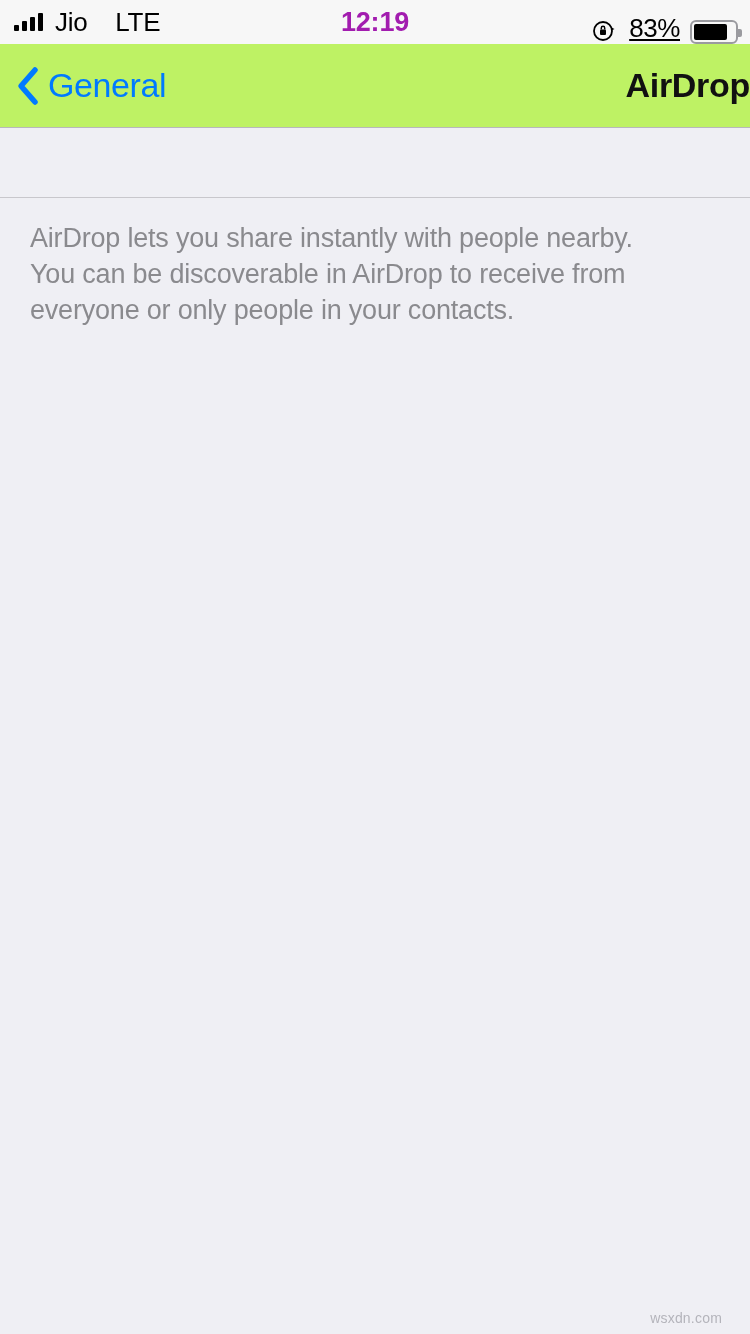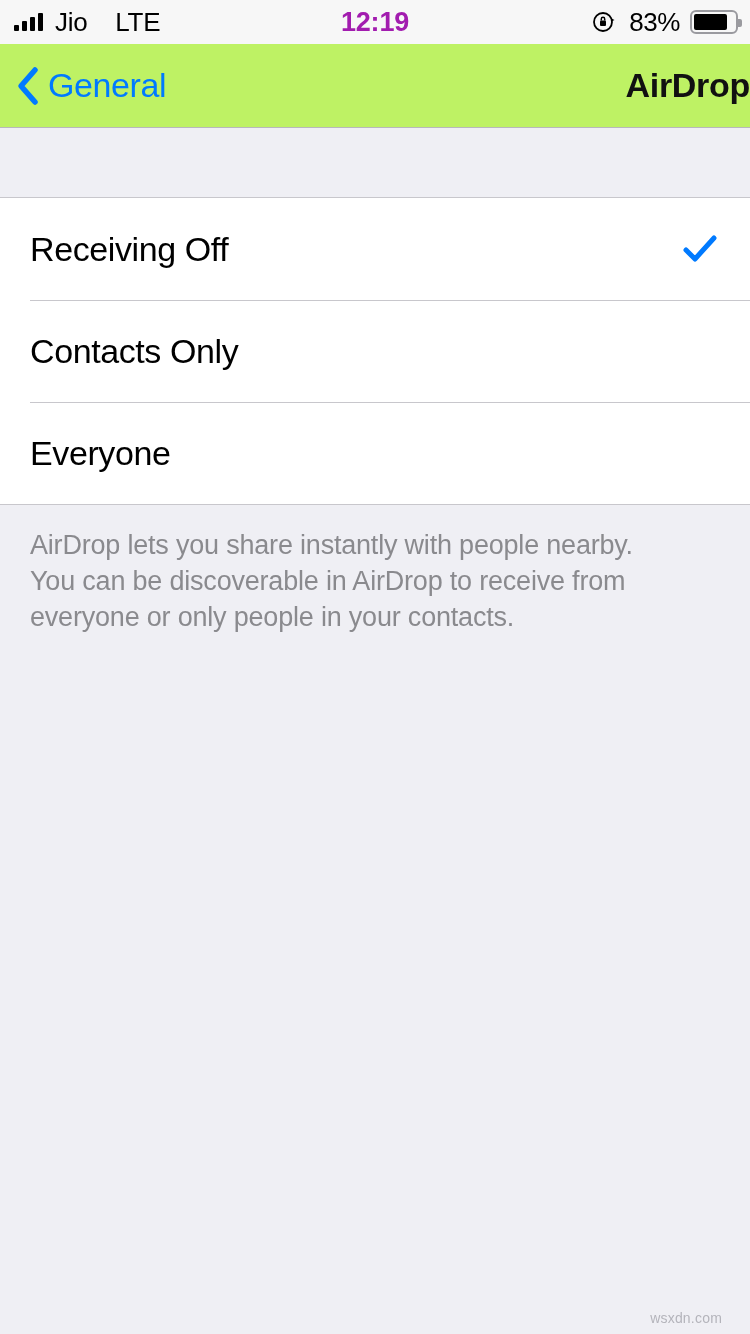"83%" .status-right { align-items: center -> flex-end; text-decoration: none -> underline }
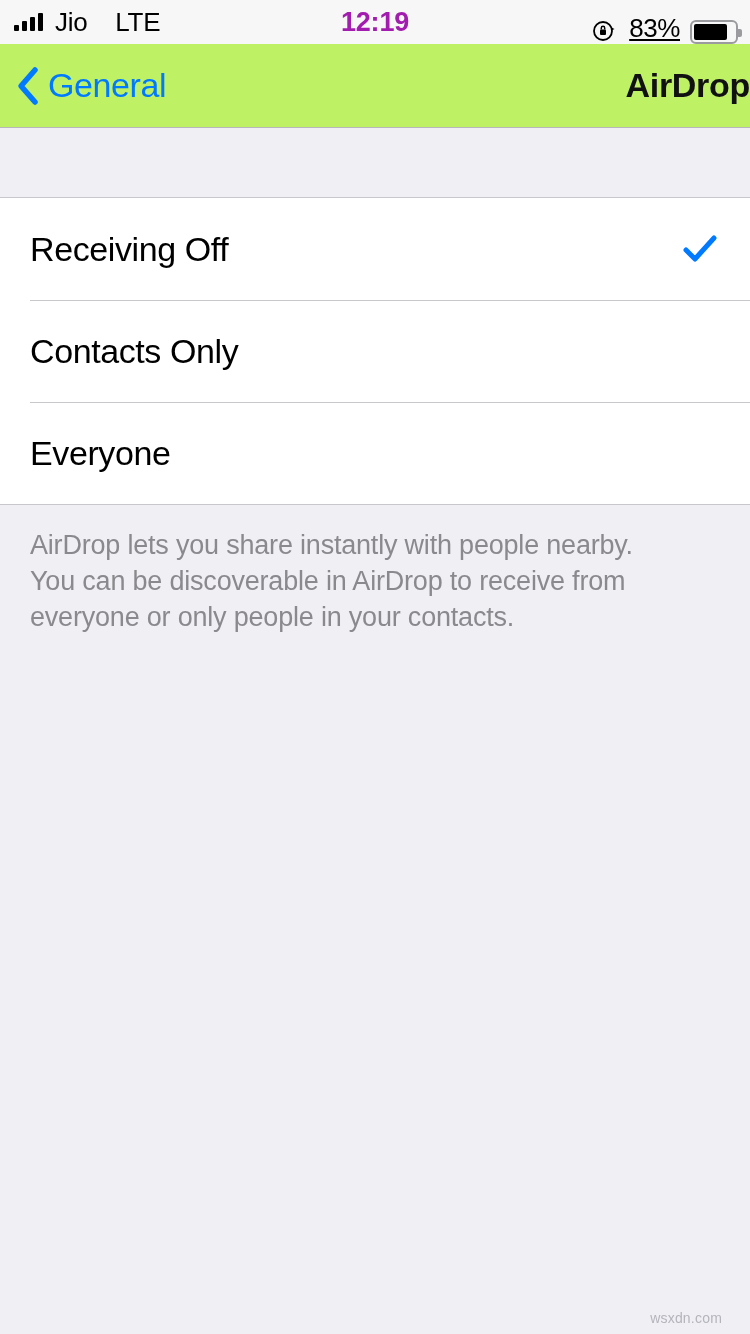"Receiving Off" div.option-list { html: <div> <div> <span>Receiving Off</span> <svg> <path></path> </svg> </div> <div> <span>Contacts Only</span> </div> <div> <span>Everyone</span> </div> </div> -> none }
